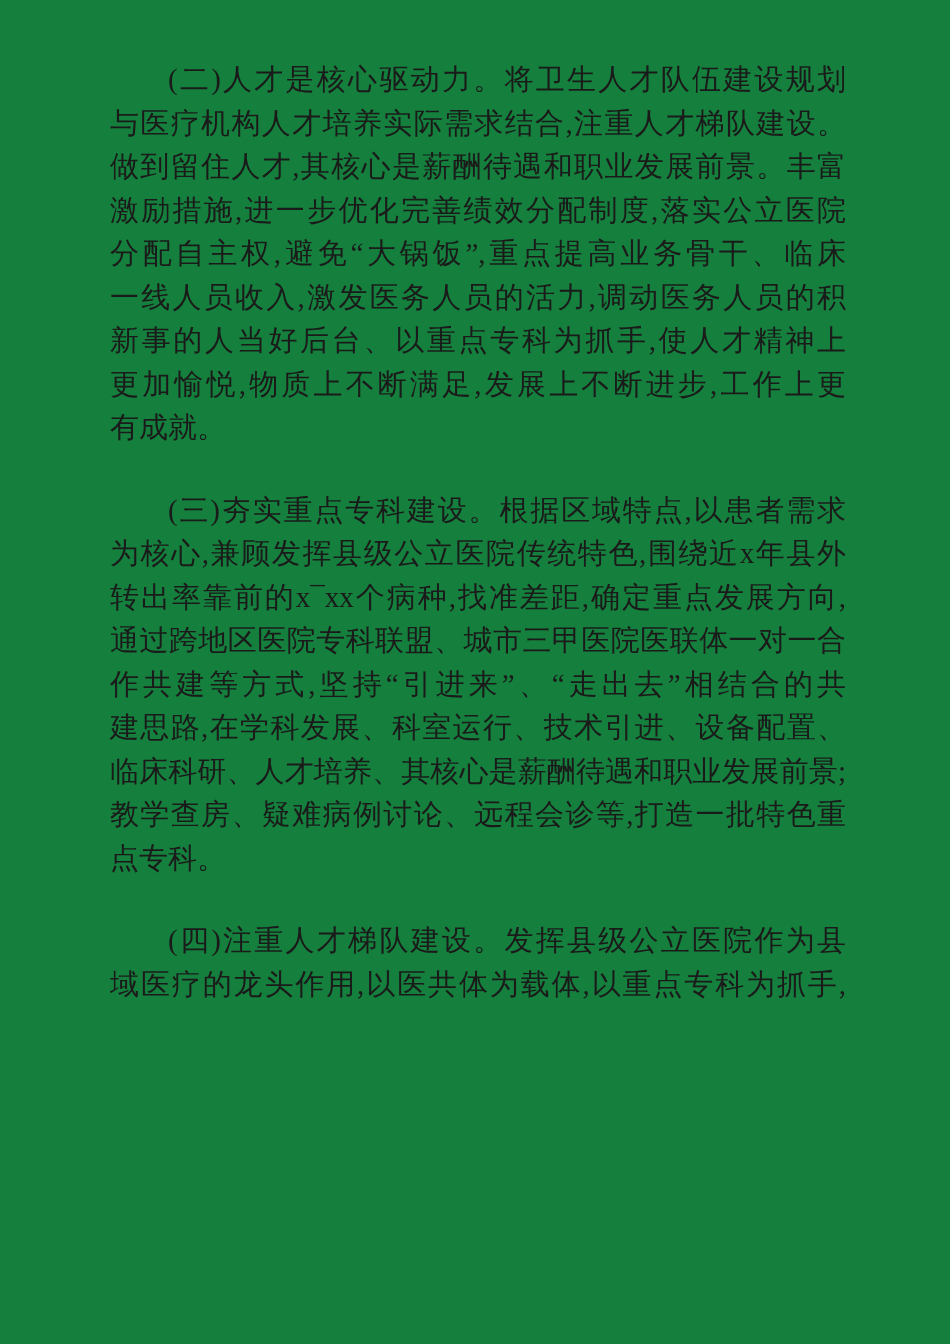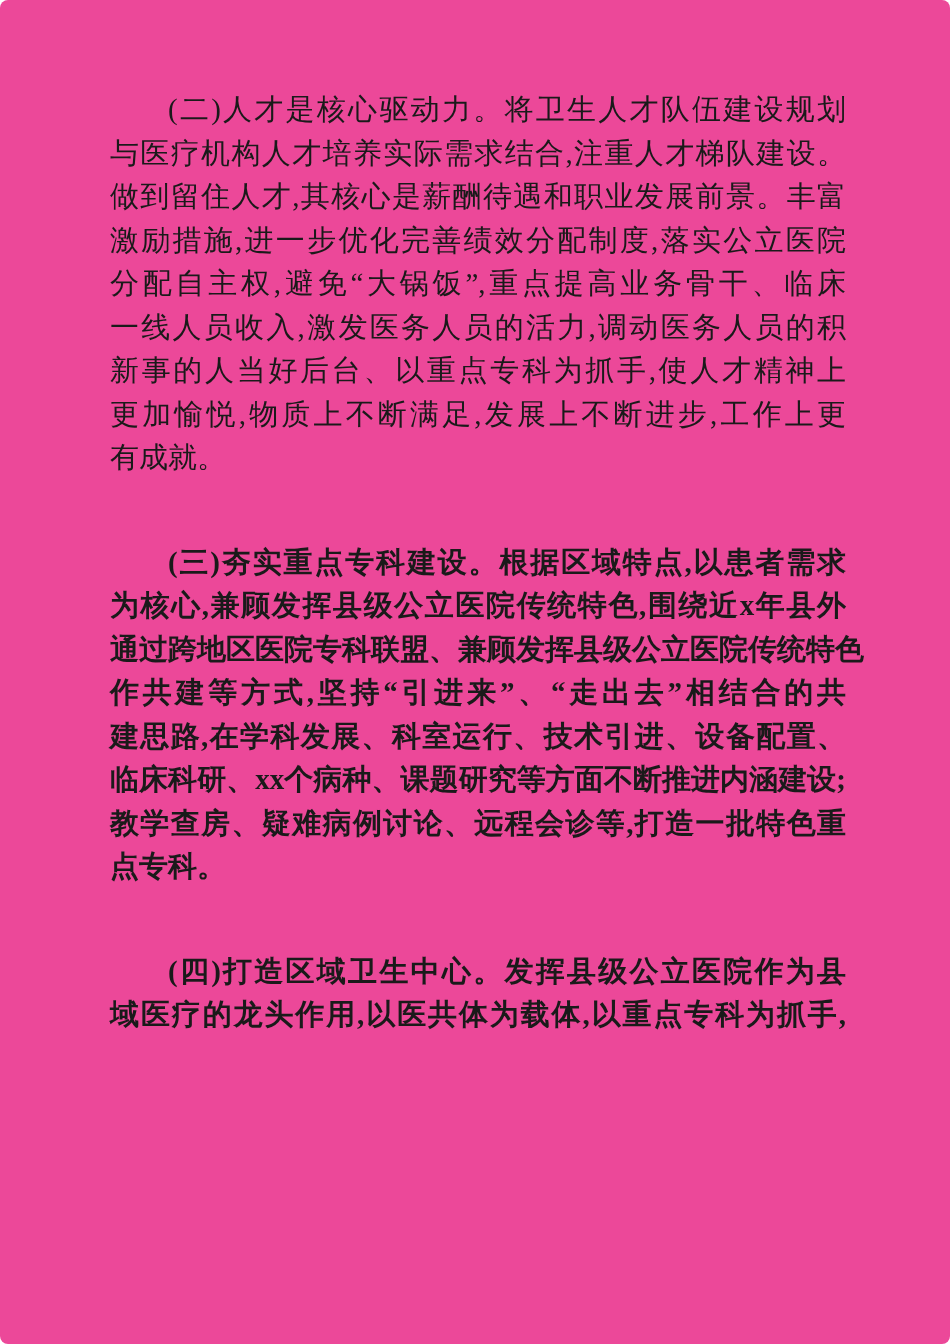"(二)人才是核心驱动力。将卫生人才队伍建设规划" .page { background: #ec4899 -> #15803d; border-radius: 8px -> none; padding: 88px 104px 0 110px -> 58px 104px 0 110px }
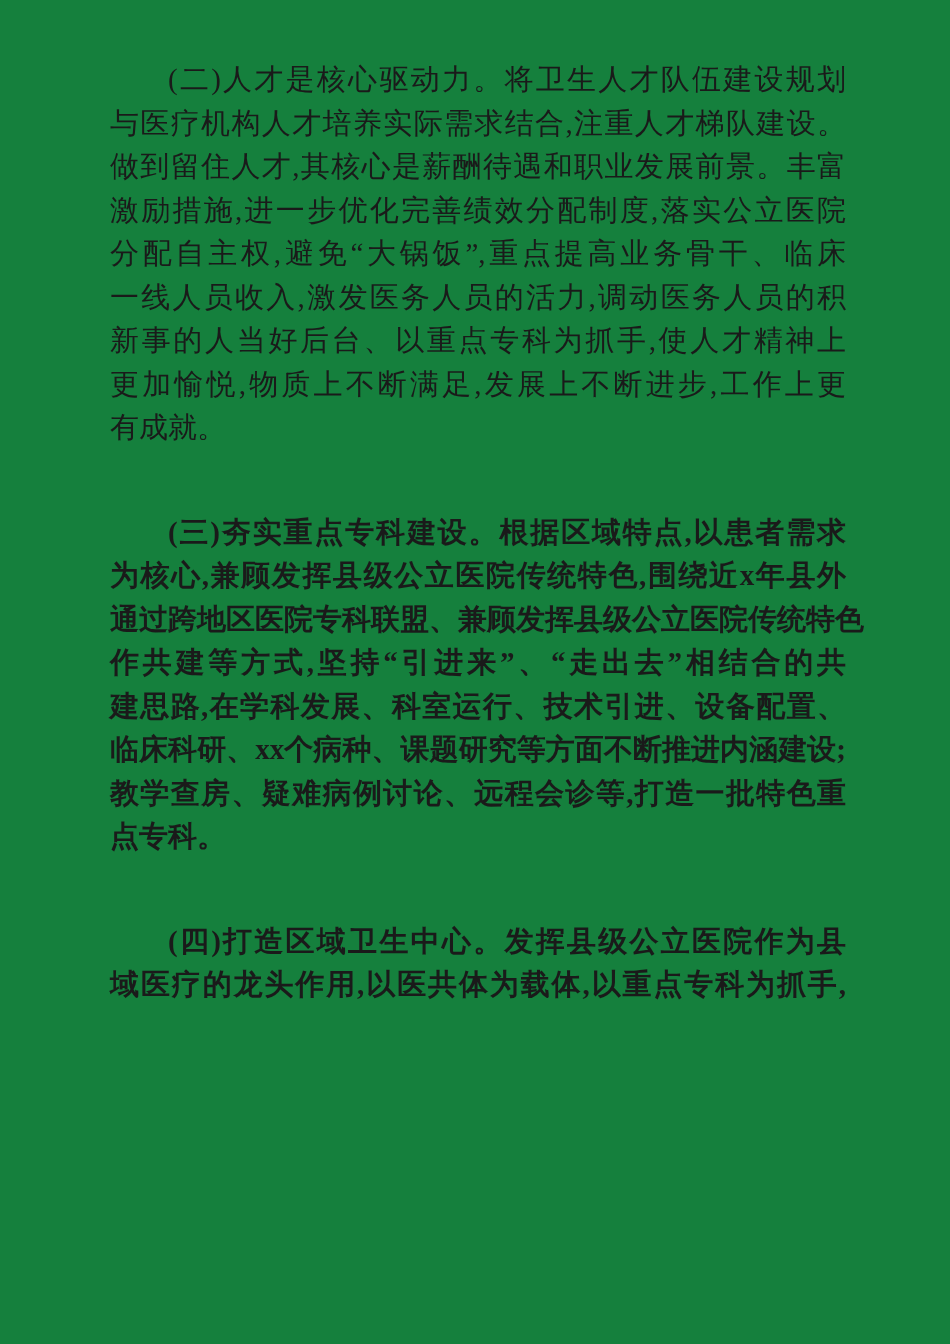"(三)夯实重点专科建设。根据区域特点,以患者需求" .paragraph + .paragraph { font-weight: bold -> none; margin-top: 61px -> 39px }
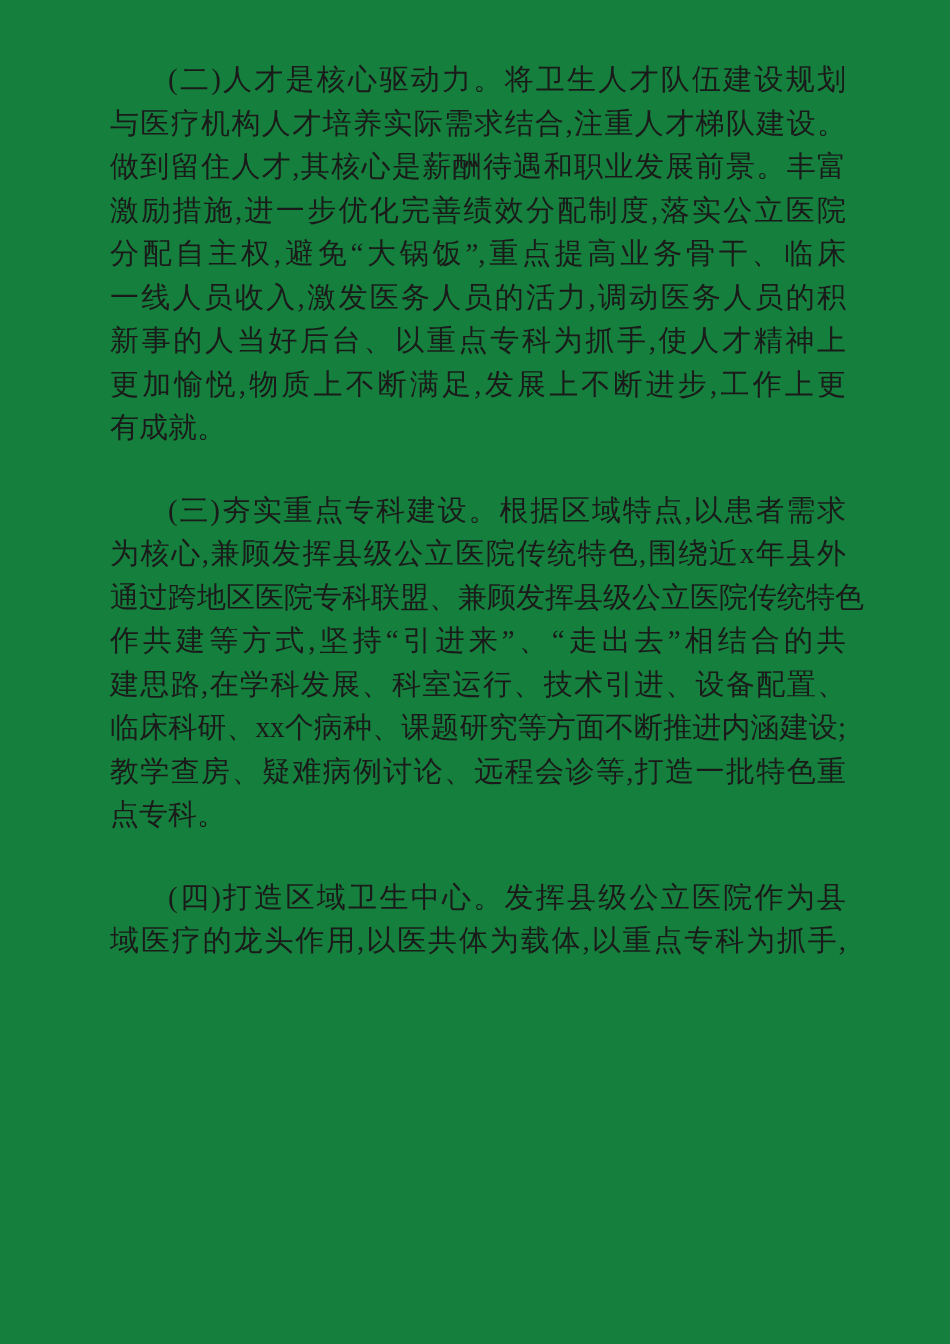"转出率靠前的x¯xx个病种,找准差距,确定重点发展方向," div.line { html: none -> <div>转出率靠前的x¯xx个病种,找准差距,确定重点发展方向,</div> }
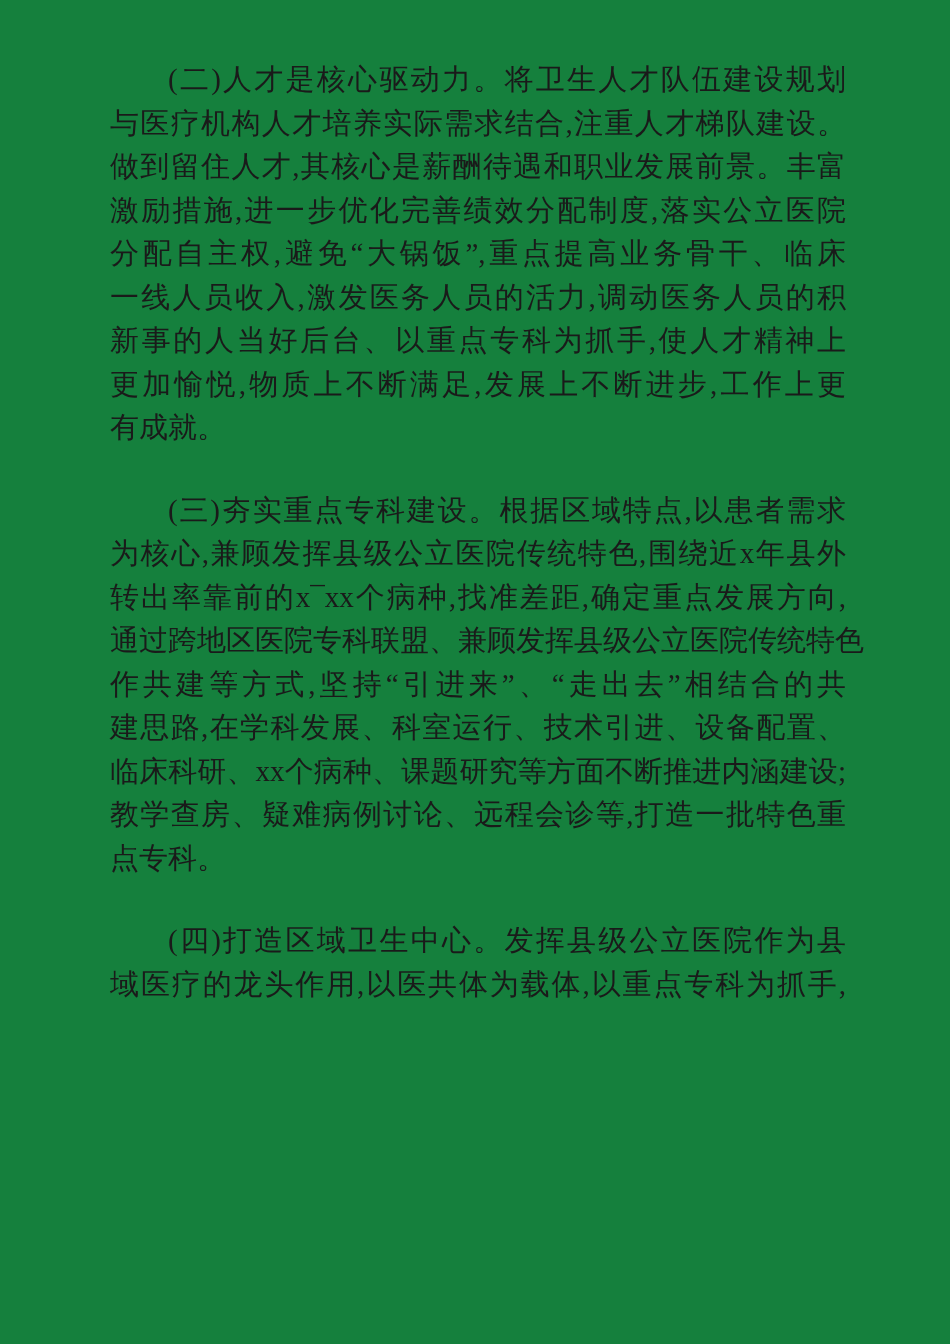"通过跨地区医院专科联盟、兼顾发挥县级公立医院传统特色" div.line { text: 兼顾发挥县级公立医院传统特色 -> 城市三甲医院医联体一对一合 }
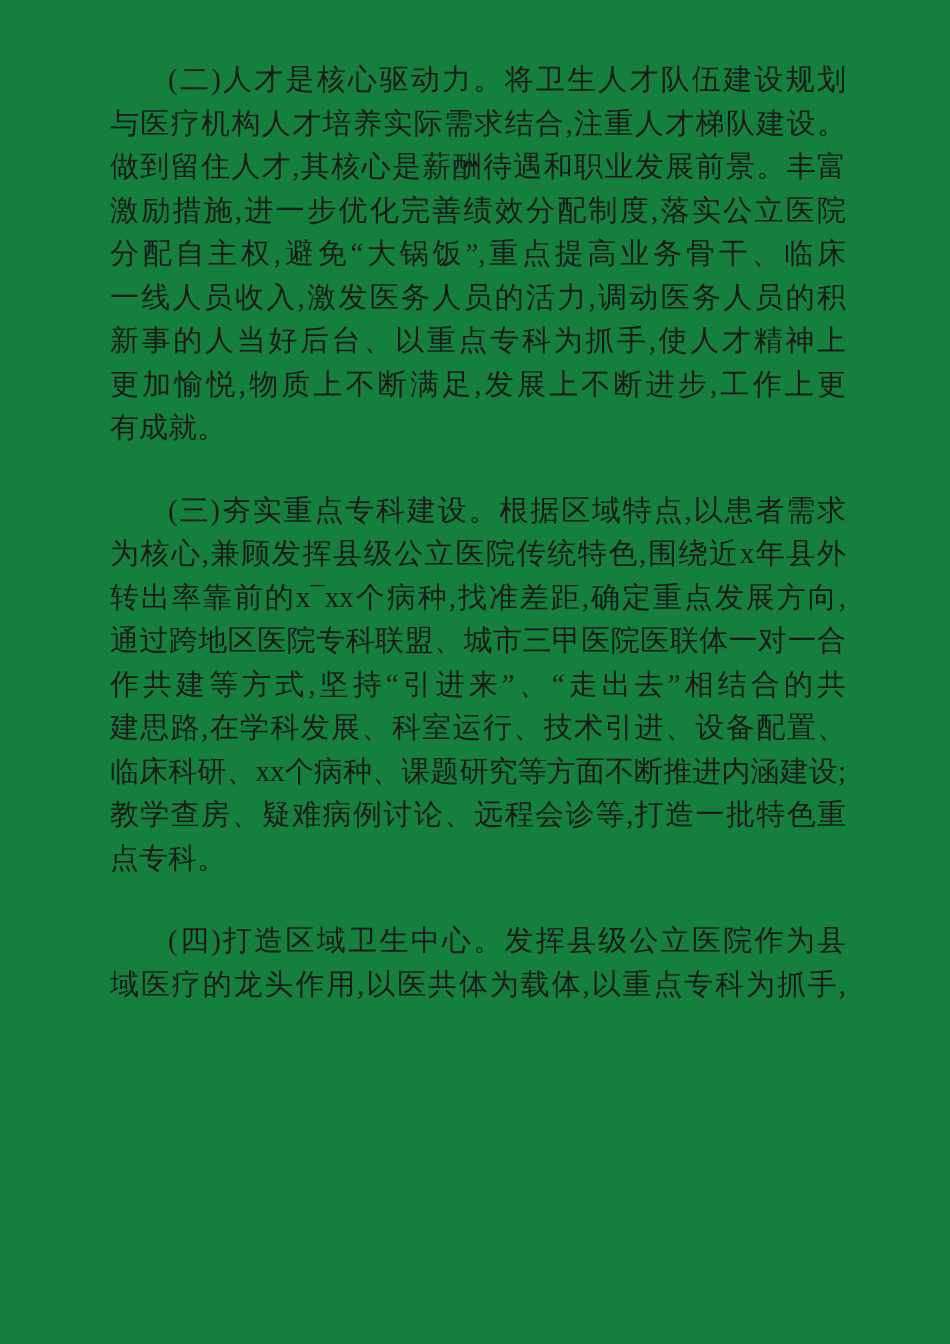"临床科研、xx个病种、课题研究等方面不断推进内涵建设;" div.line { text: xx个病种、课题研究等方面不断推进内涵建设 -> 人才培养、其核心是薪酬待遇和职业发展前景 }
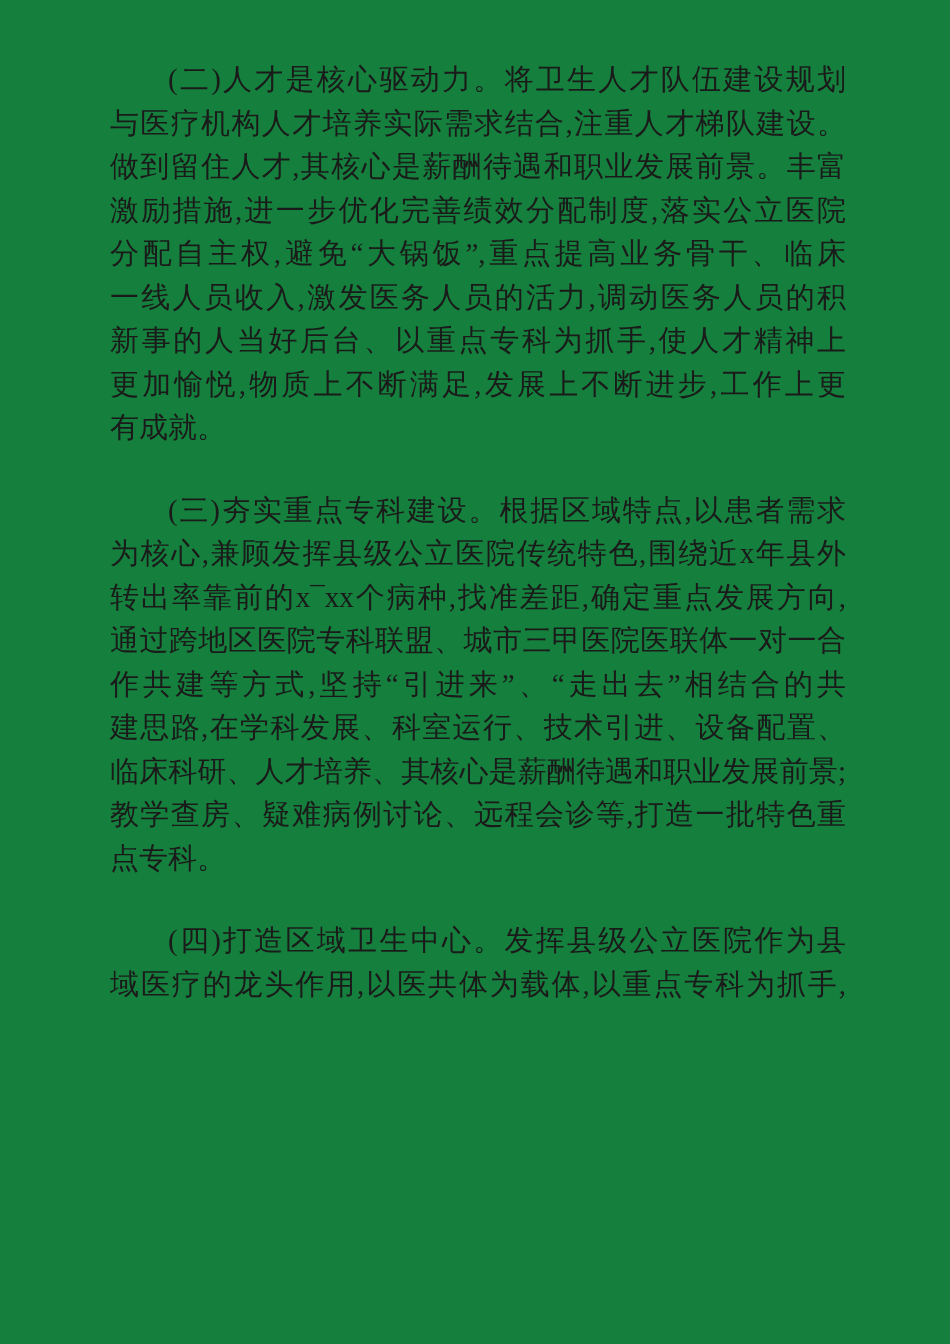"(四)打造区域卫生中心。发挥县级公立医院作为县" div.line { text: 打造区域卫生中心 -> 注重人才梯队建设 }
